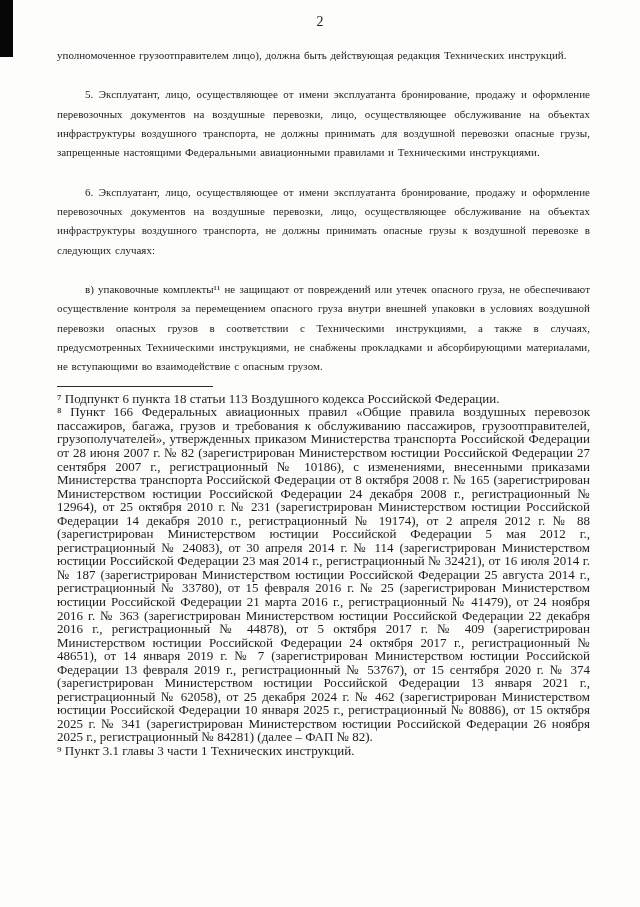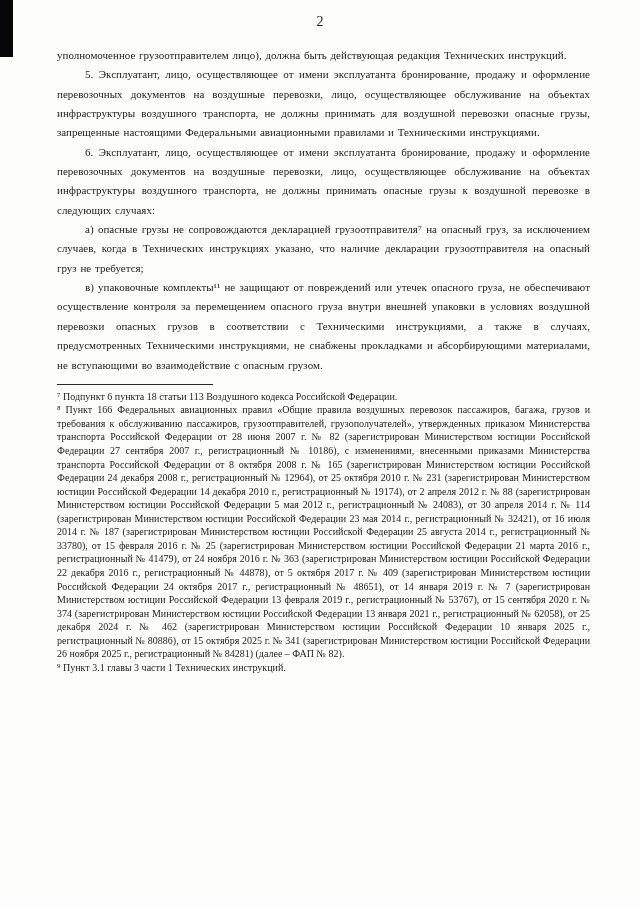"5. Эксплуатант, лицо, осуществляющее от" .indent { margin-top: none -> 20px }
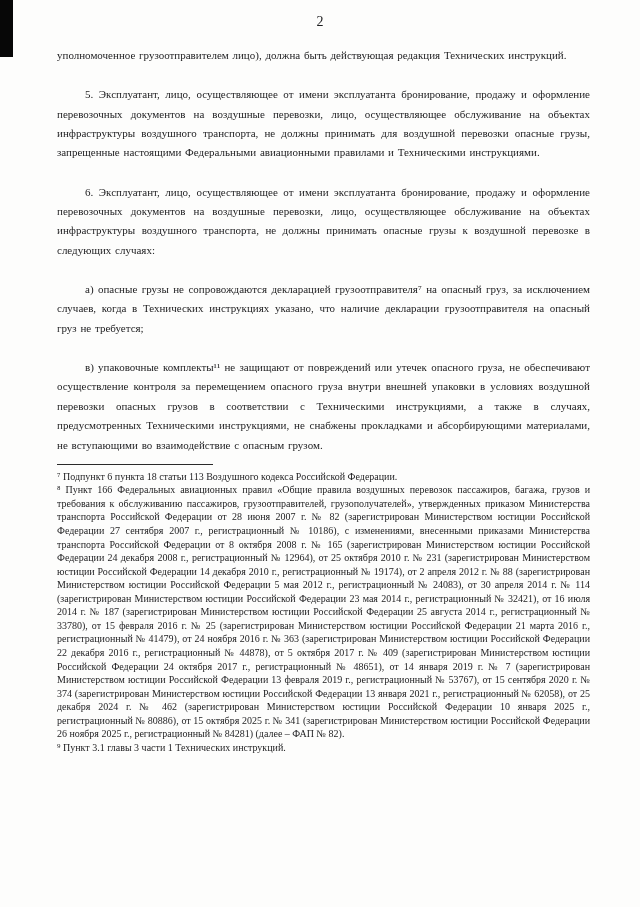"а) опасные грузы не сопровождаются" p.para { html: <p>а) опасные грузы не сопровождаются декларацией грузоотправителя⁷ на опасный груз, за исключением случаев, когда в Технических инструкциях указано, что наличие декларации грузоотправителя на опасный груз не требуется;</p> -> none }
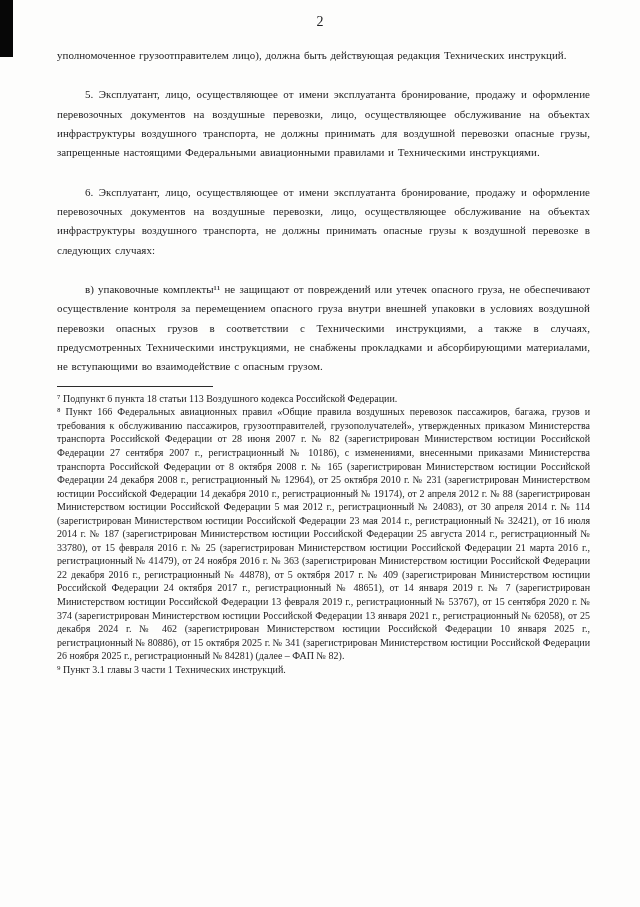"⁷ Подпункт 6 пункта 18" .footnote { font-size: 10px -> 13px }
